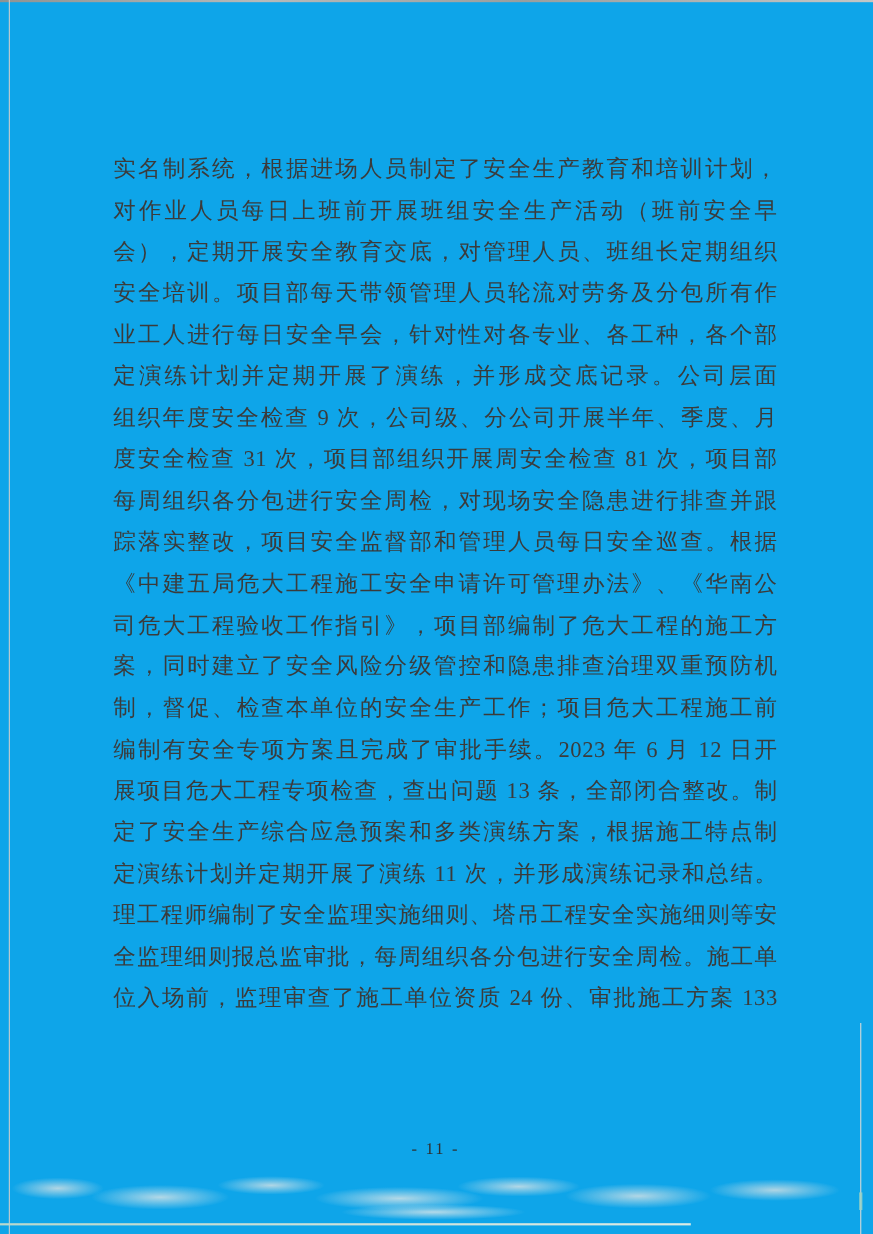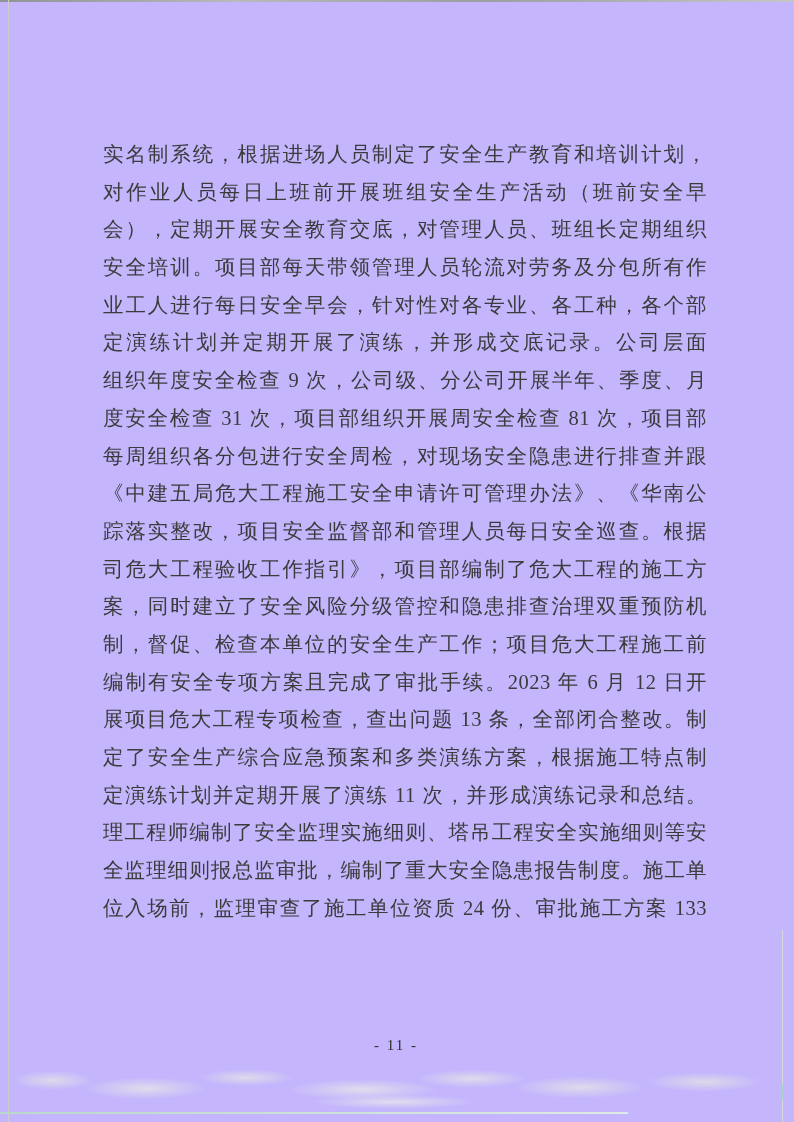"实名制系统，根据进场人员制定了安全生产教育和培训计划，" .page { background: #c4b5fd -> #0ea5e9 }
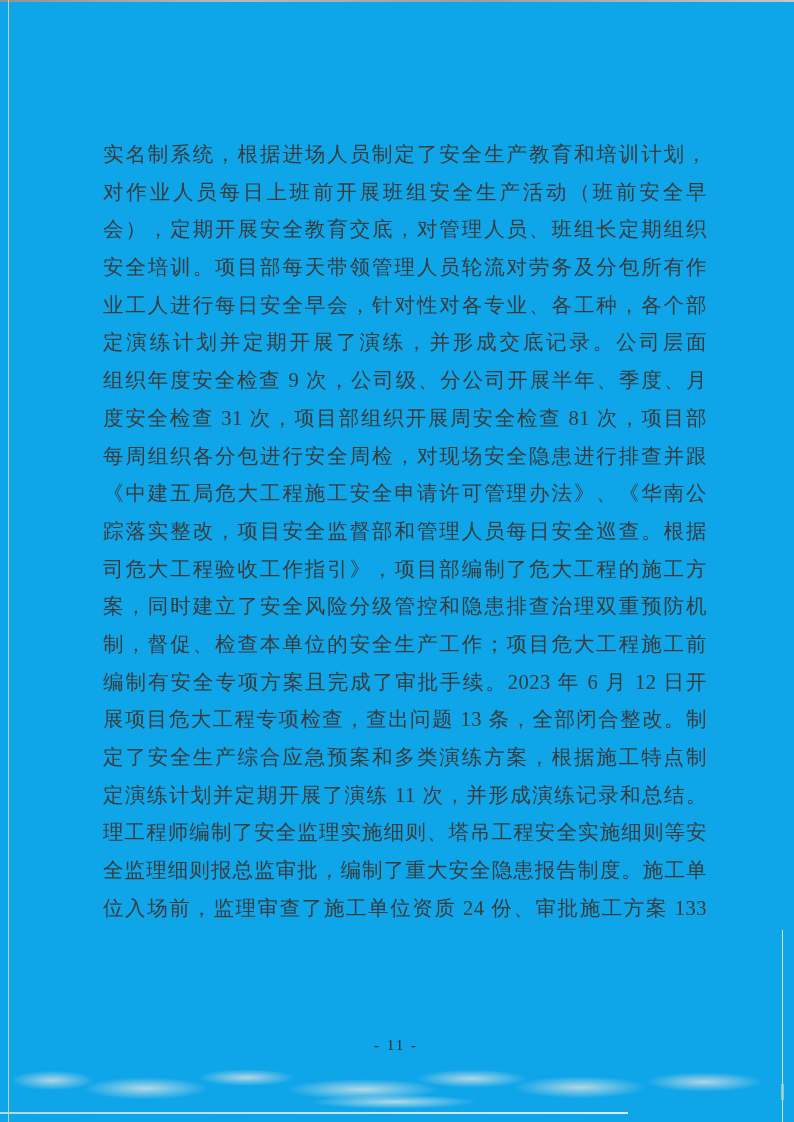"《中建五局危大工程施工安全申请许可管理办法》、《华南公" p.line { order: before "踪落实整改，项目安全监督部和管理人员每日安全巡查。根据" -> after "踪落实整改，项目安全监督部和管理人员每日安全巡查。根据" }
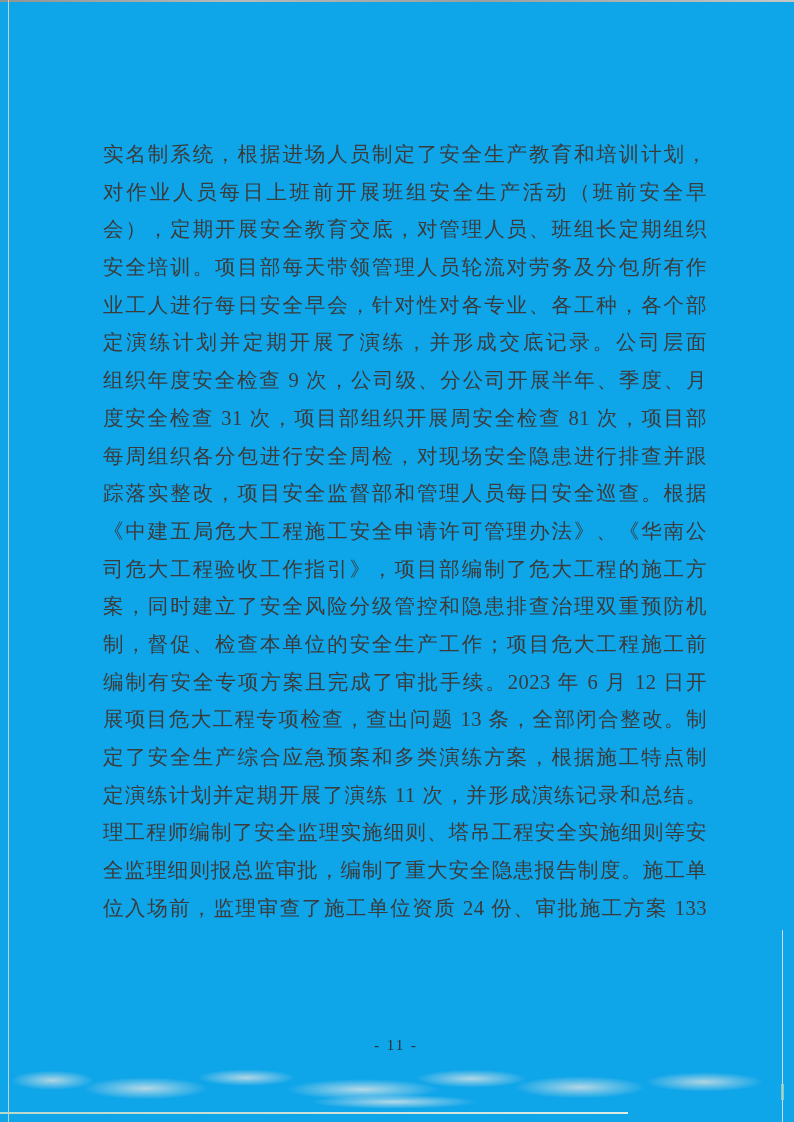"全监理细则报总监审批，编制了重大安全隐患报告制度。施工单" p.line { text: 编制了重大安全隐患报告制度 -> 每周组织各分包进行安全周检 }
